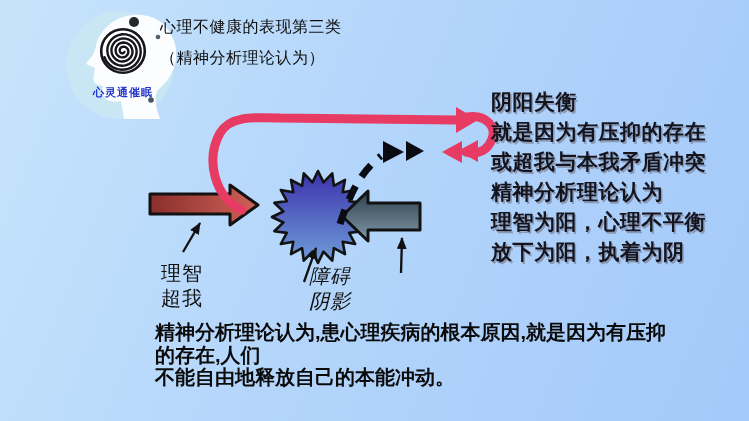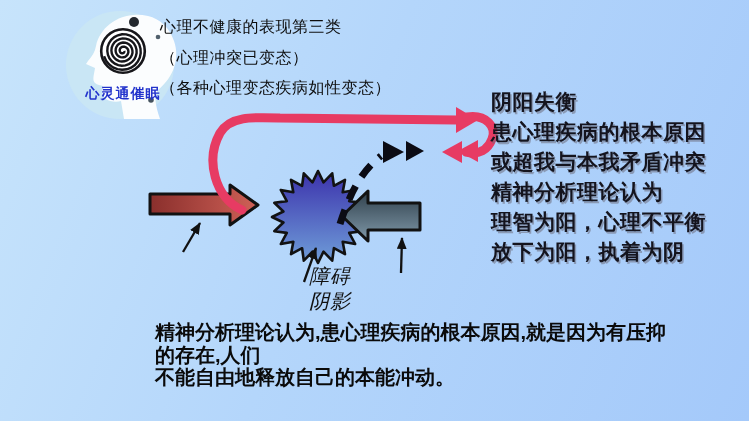"（心理冲突已变态）" div { text: 心理冲突已变态 -> 精神分析理论认为 }
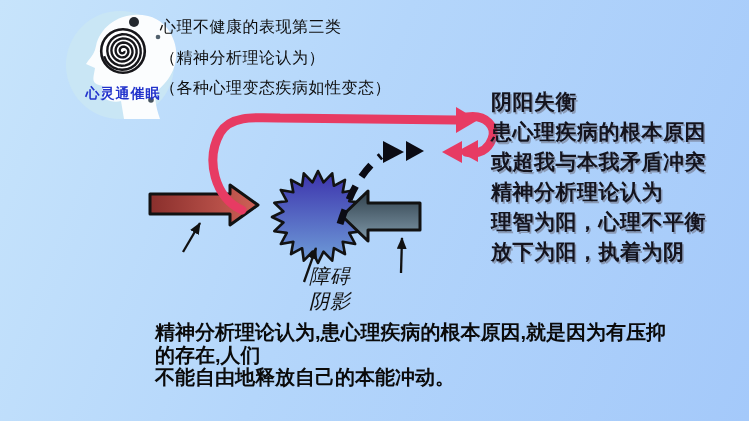"心灵通催眠" .logo-caption { font-size: 14px -> 11px }
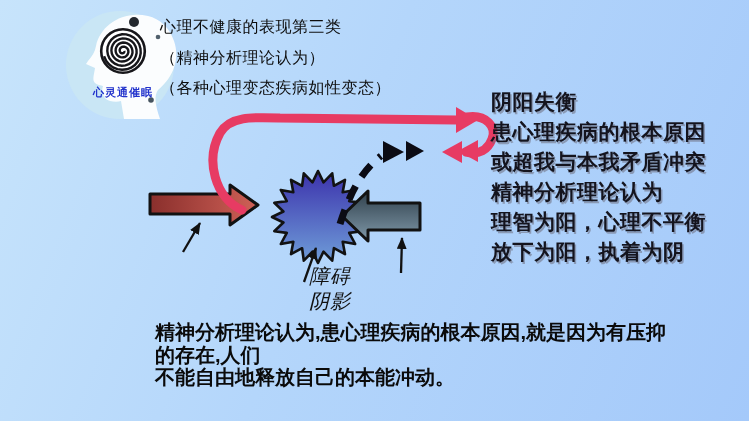"（各种心理变态疾病如性变态）" div { html: <div>（各种心理变态疾病如性变态）</div> -> none }
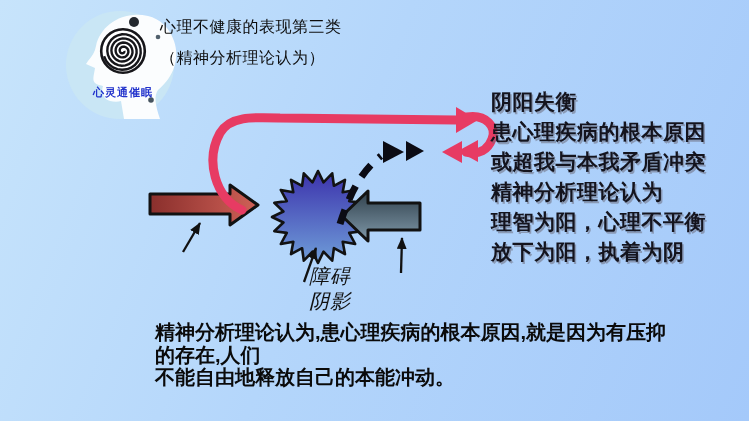"患心理疾病的根本原因" span { text: 患心理疾病的根本原因 -> 就是因为有压抑的存在 }
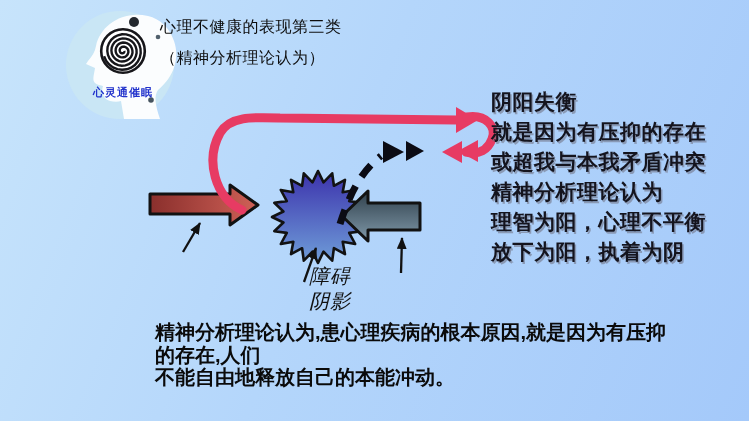"理智" div.abs { html: none -> <div> <span>理智</span> <span>超我</span> </div> }
